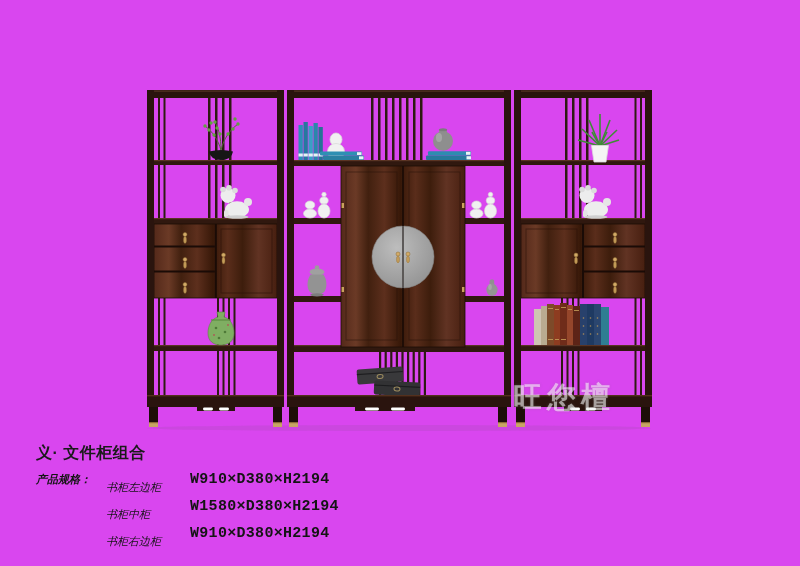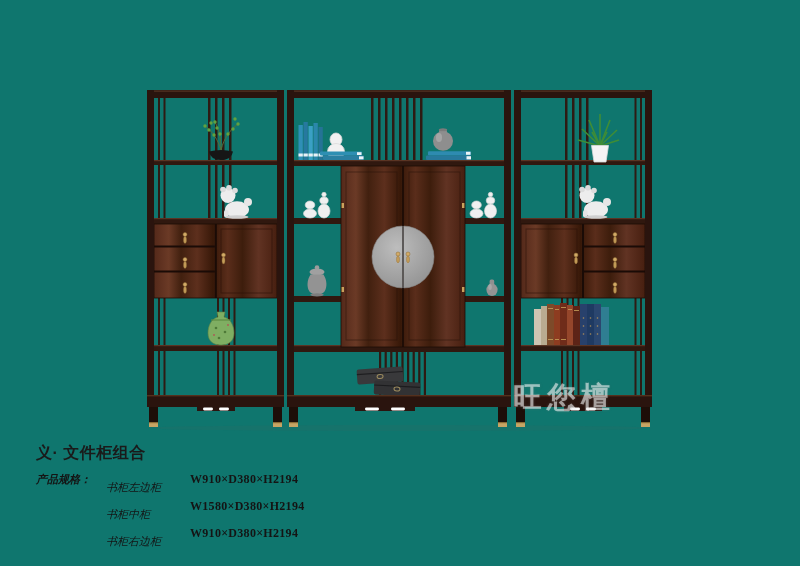"旺您檀" .page { background: #0f766e -> #d946ef }
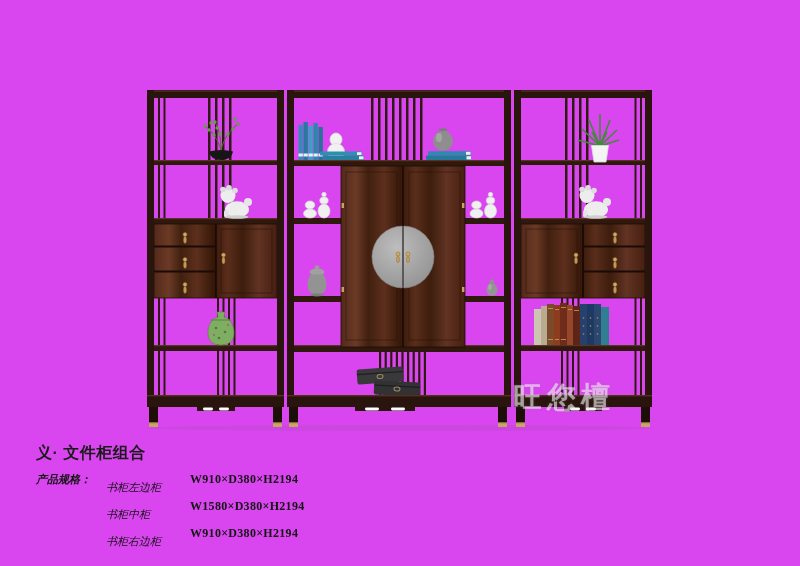"W910×D380×H2194" .dims { font-family: Liberation Serif, serif -> Liberation Mono, monospace; font-size: 12px -> 15px }
